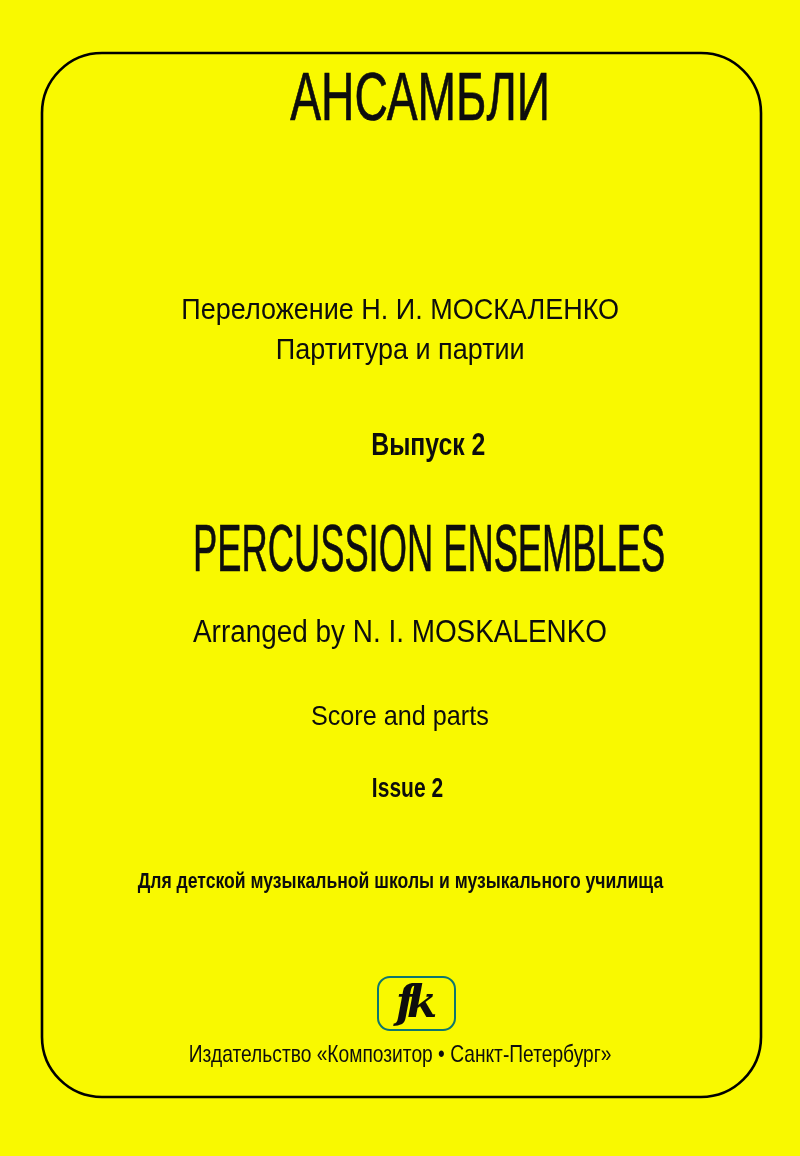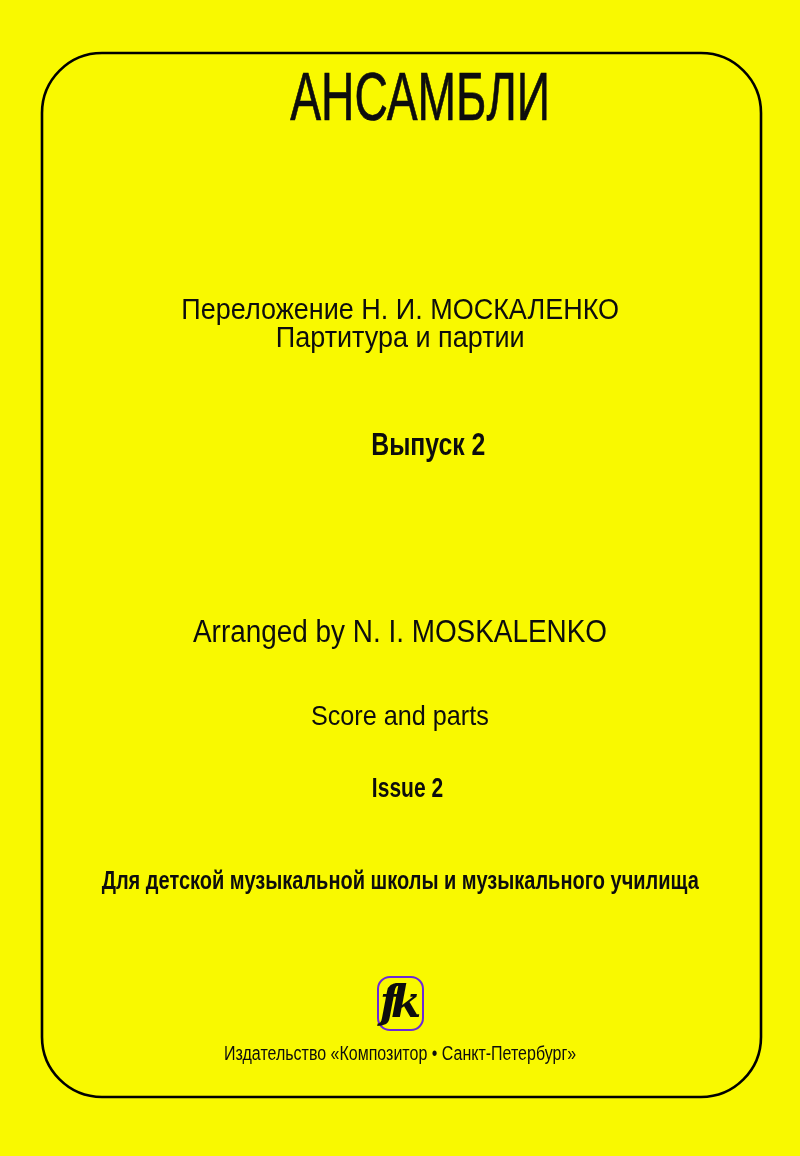"Партитура и партии" .scoreparts-ru { top: 322px -> 334px }
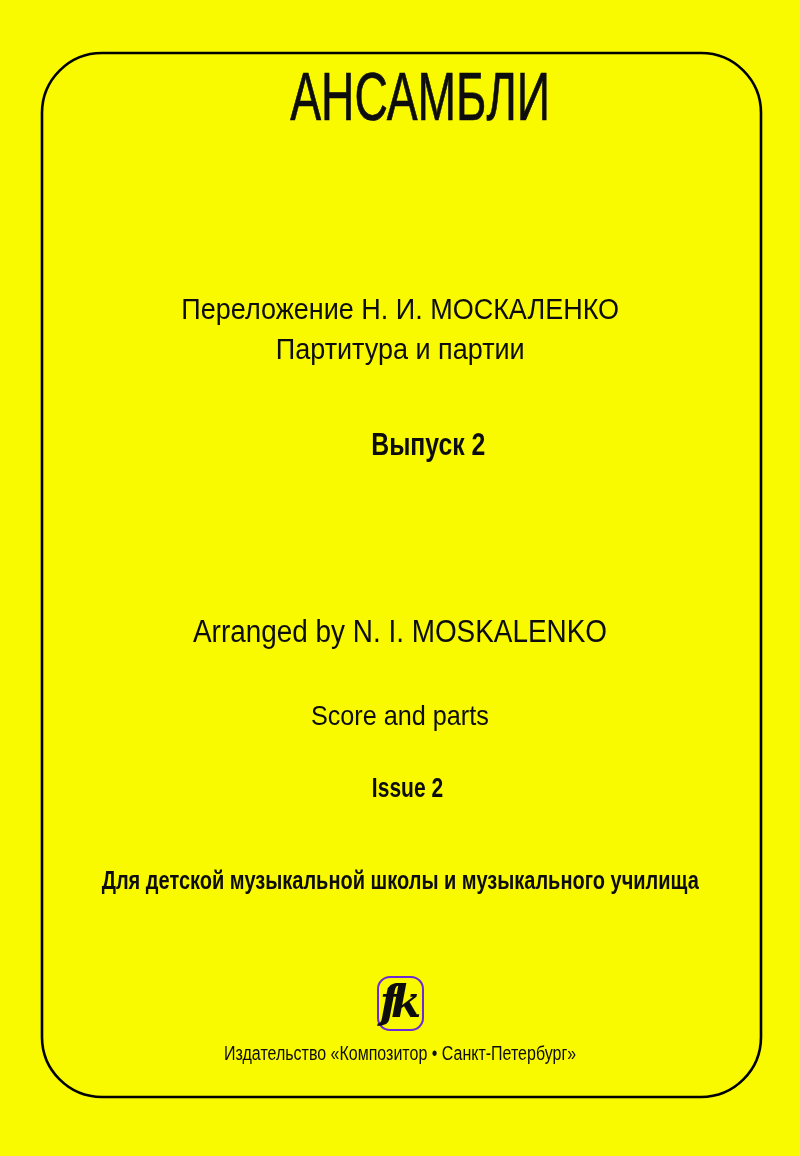"PERCUSSION ENSEMBLES" div.line { html: none -> <div> <span>PERCUSSION ENSEMBLES</span> </div> }
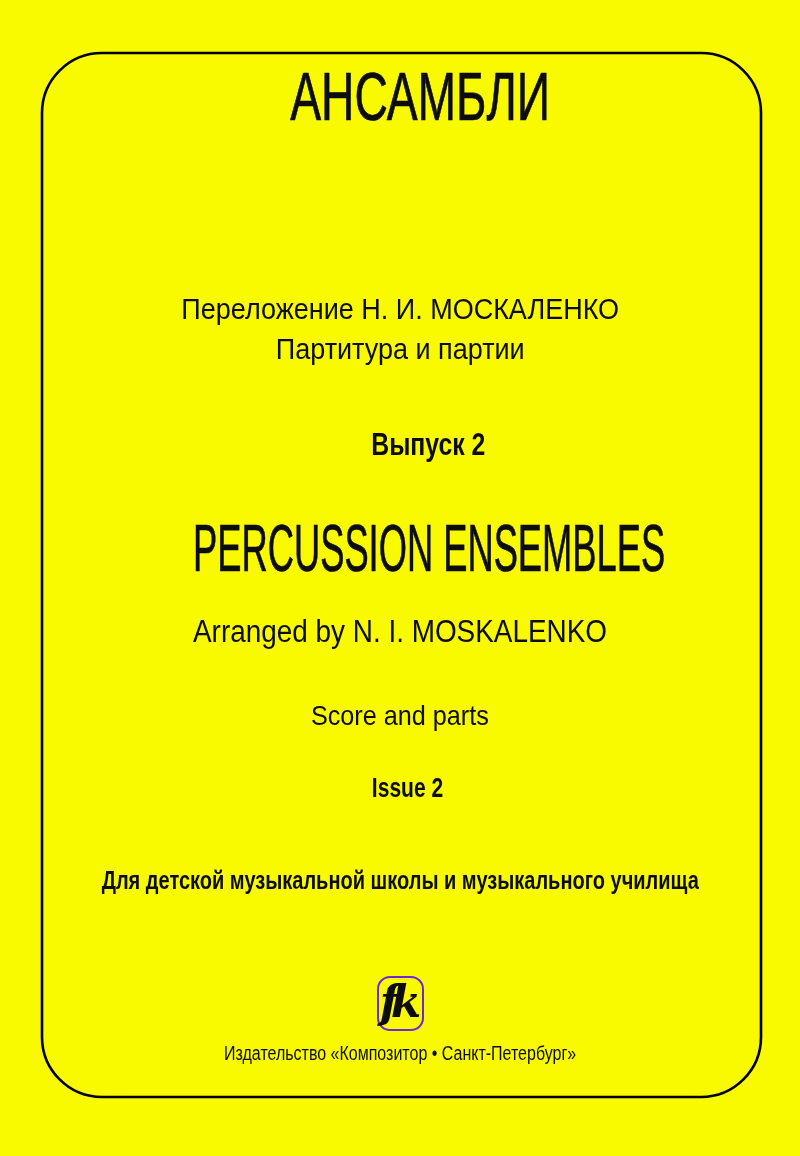"Для детской музыкальной школы и" .audience { font-size: 25px -> 22px }
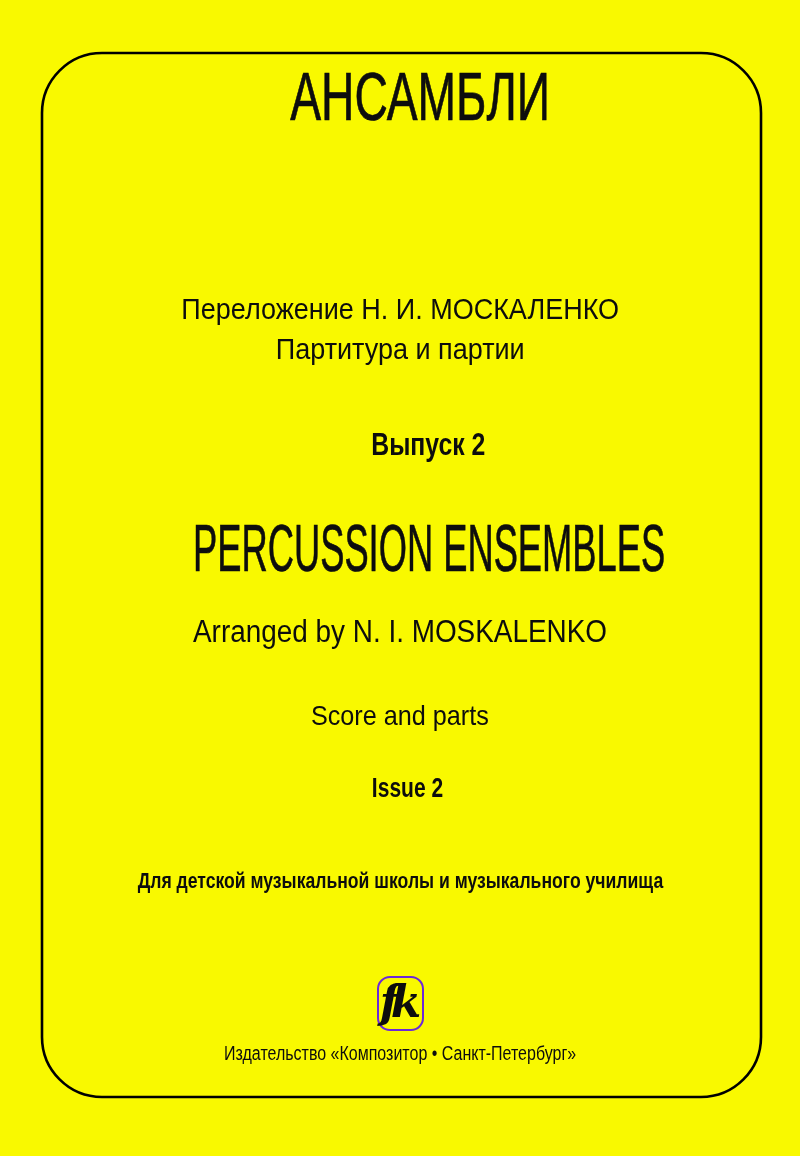"fk" .logo { border: 2px solid #6d28d9 -> 2px solid #0f766e; padding-left: none -> 32px }
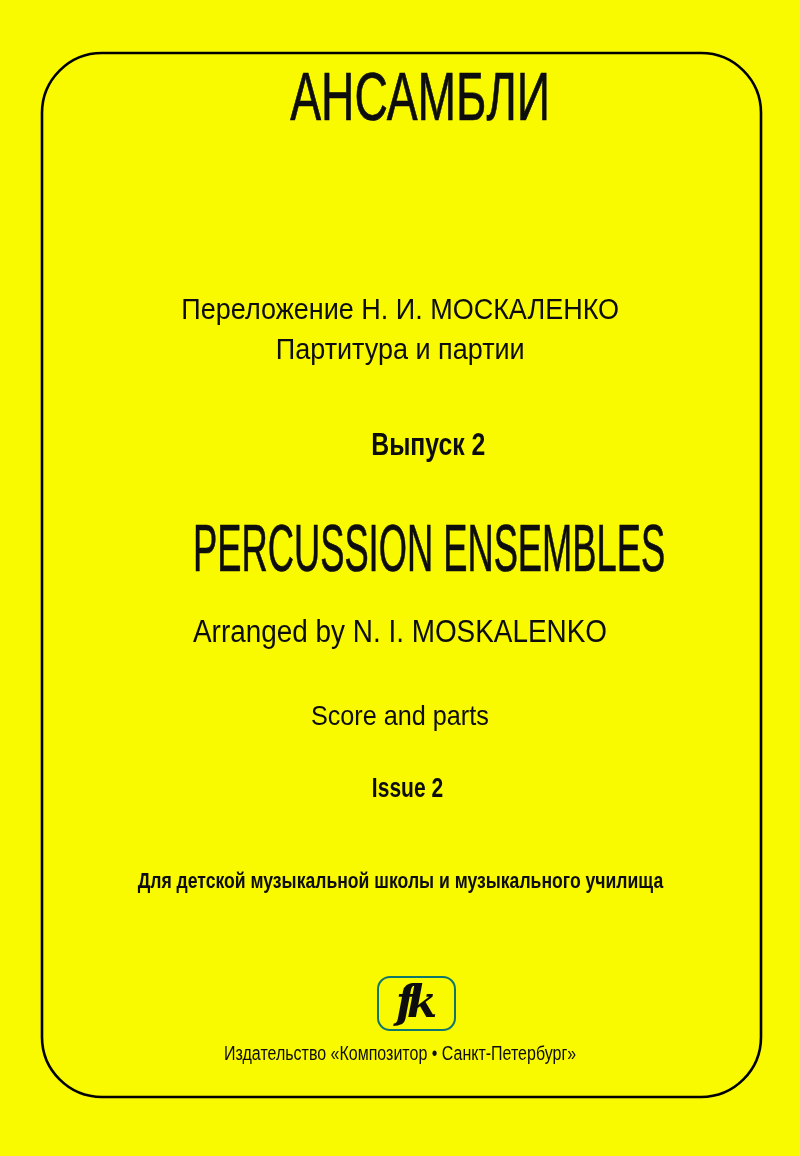"Издательство «Композитор •" .publisher { font-size: 20px -> 24px }
